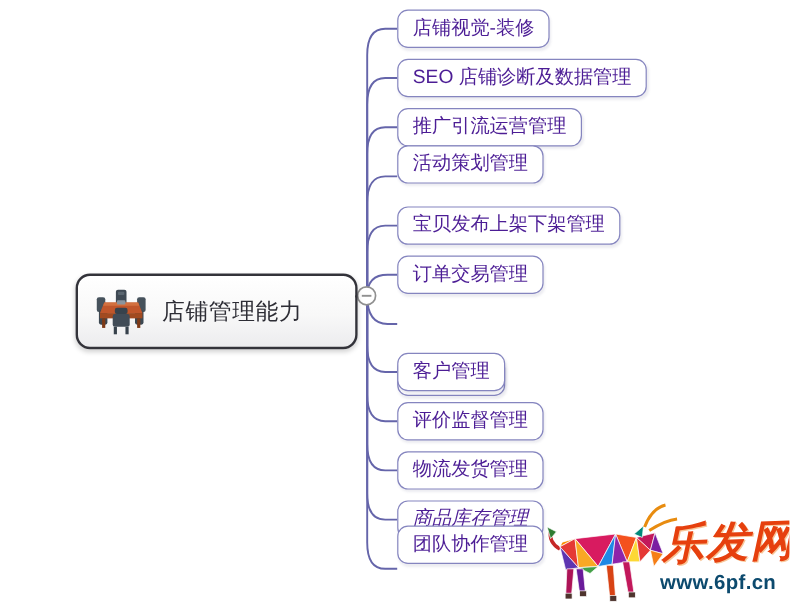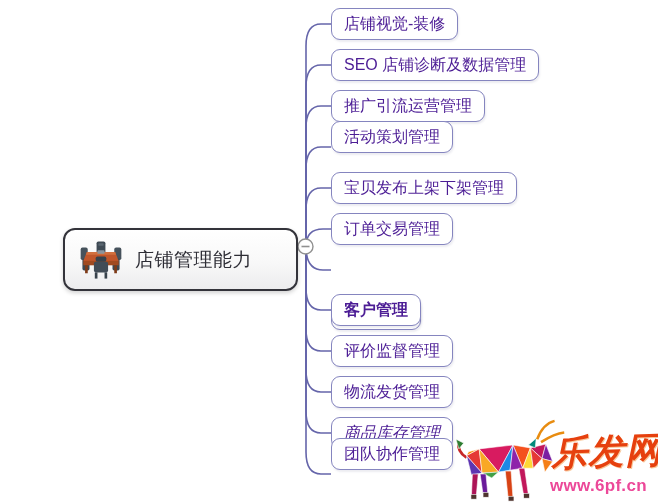"客户管理" div.branch { font-weight: bold -> none }
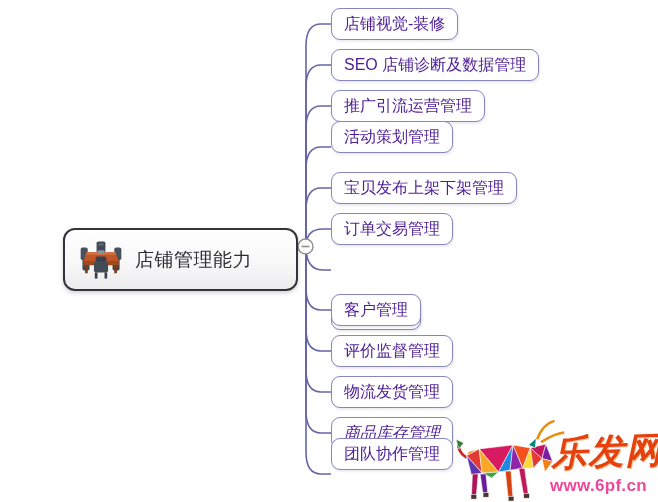"www.6pf.cn" .wm-url { color: #ec4899 -> #0c4a6e }
